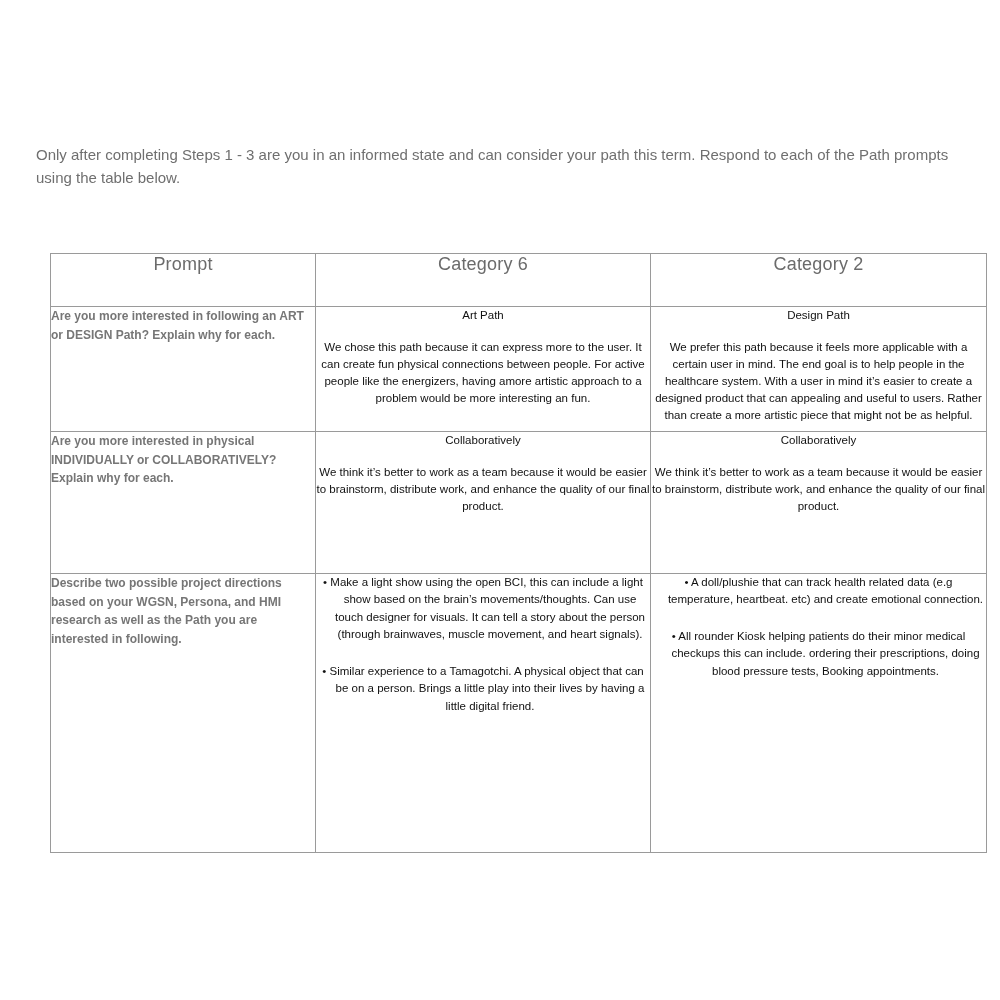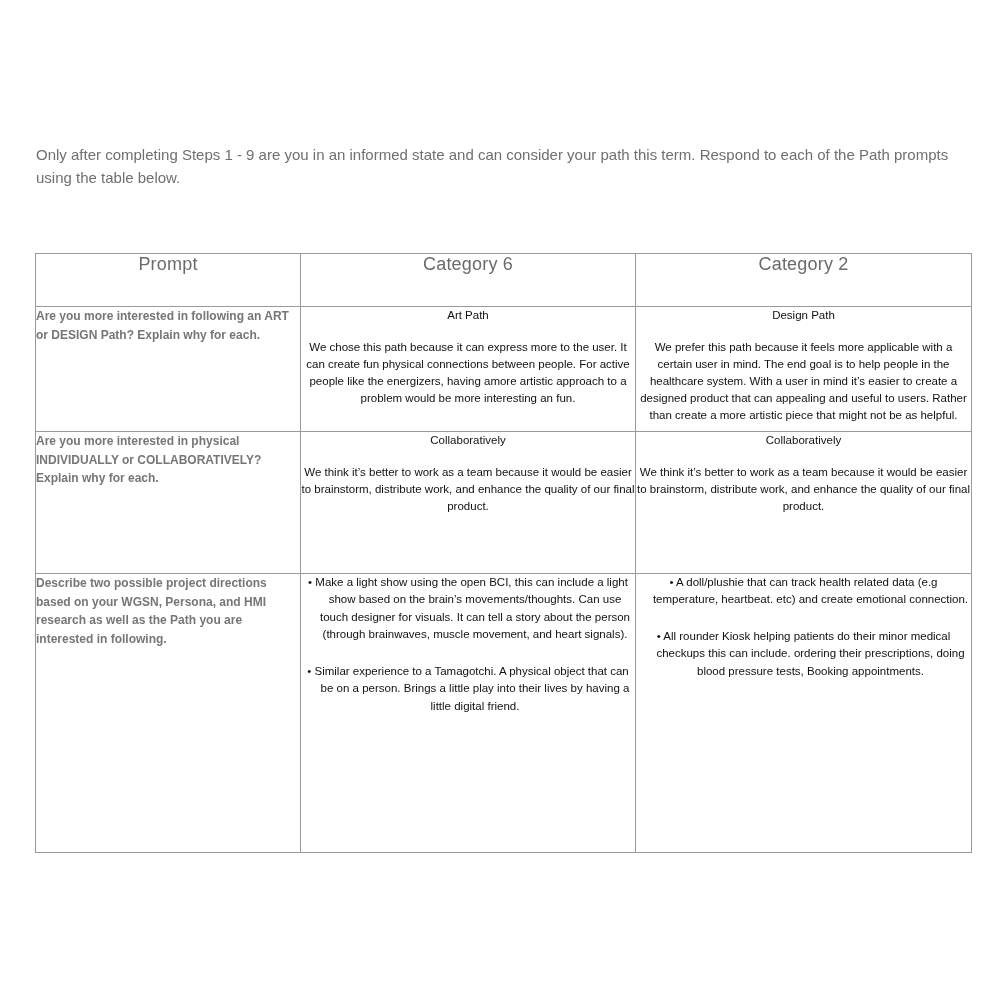"Only after completing Steps 1" div.intro-body { text: 9 -> 3 }
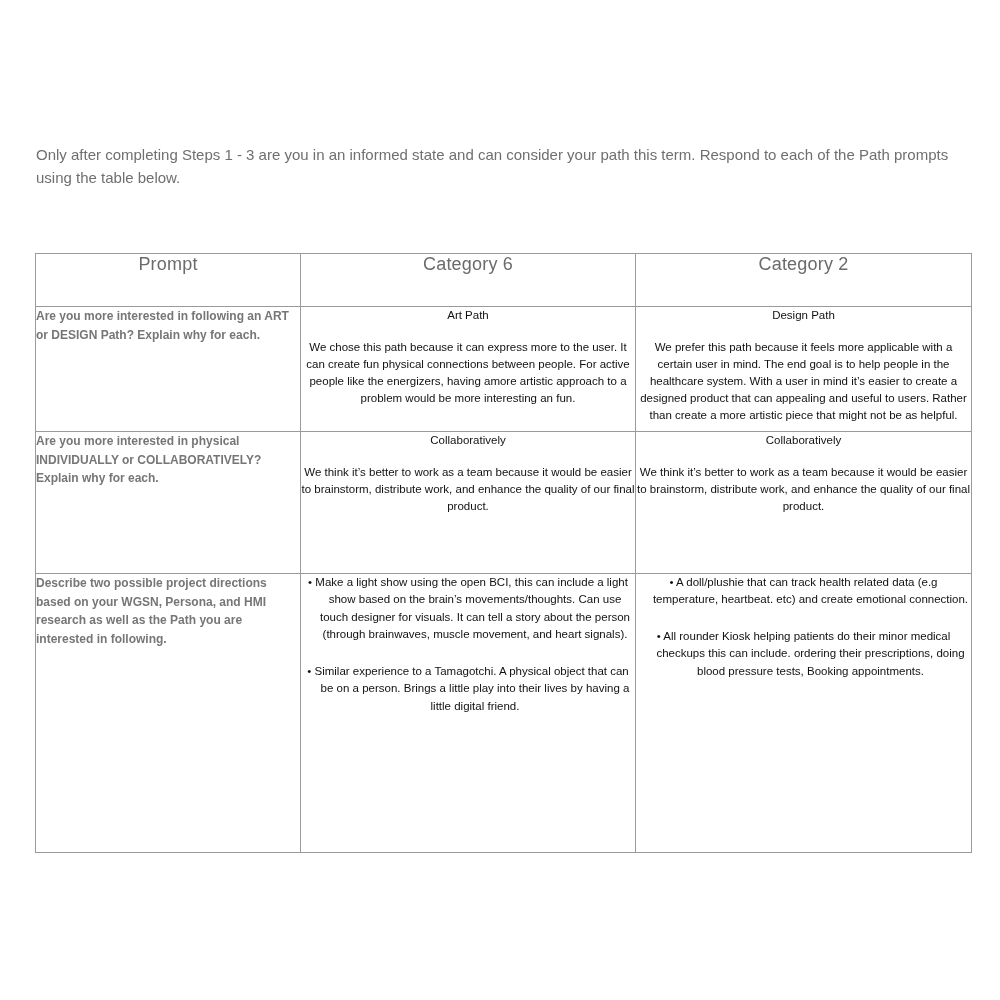"Prompt" .tbl-wrap { left: 35px -> 50px }
